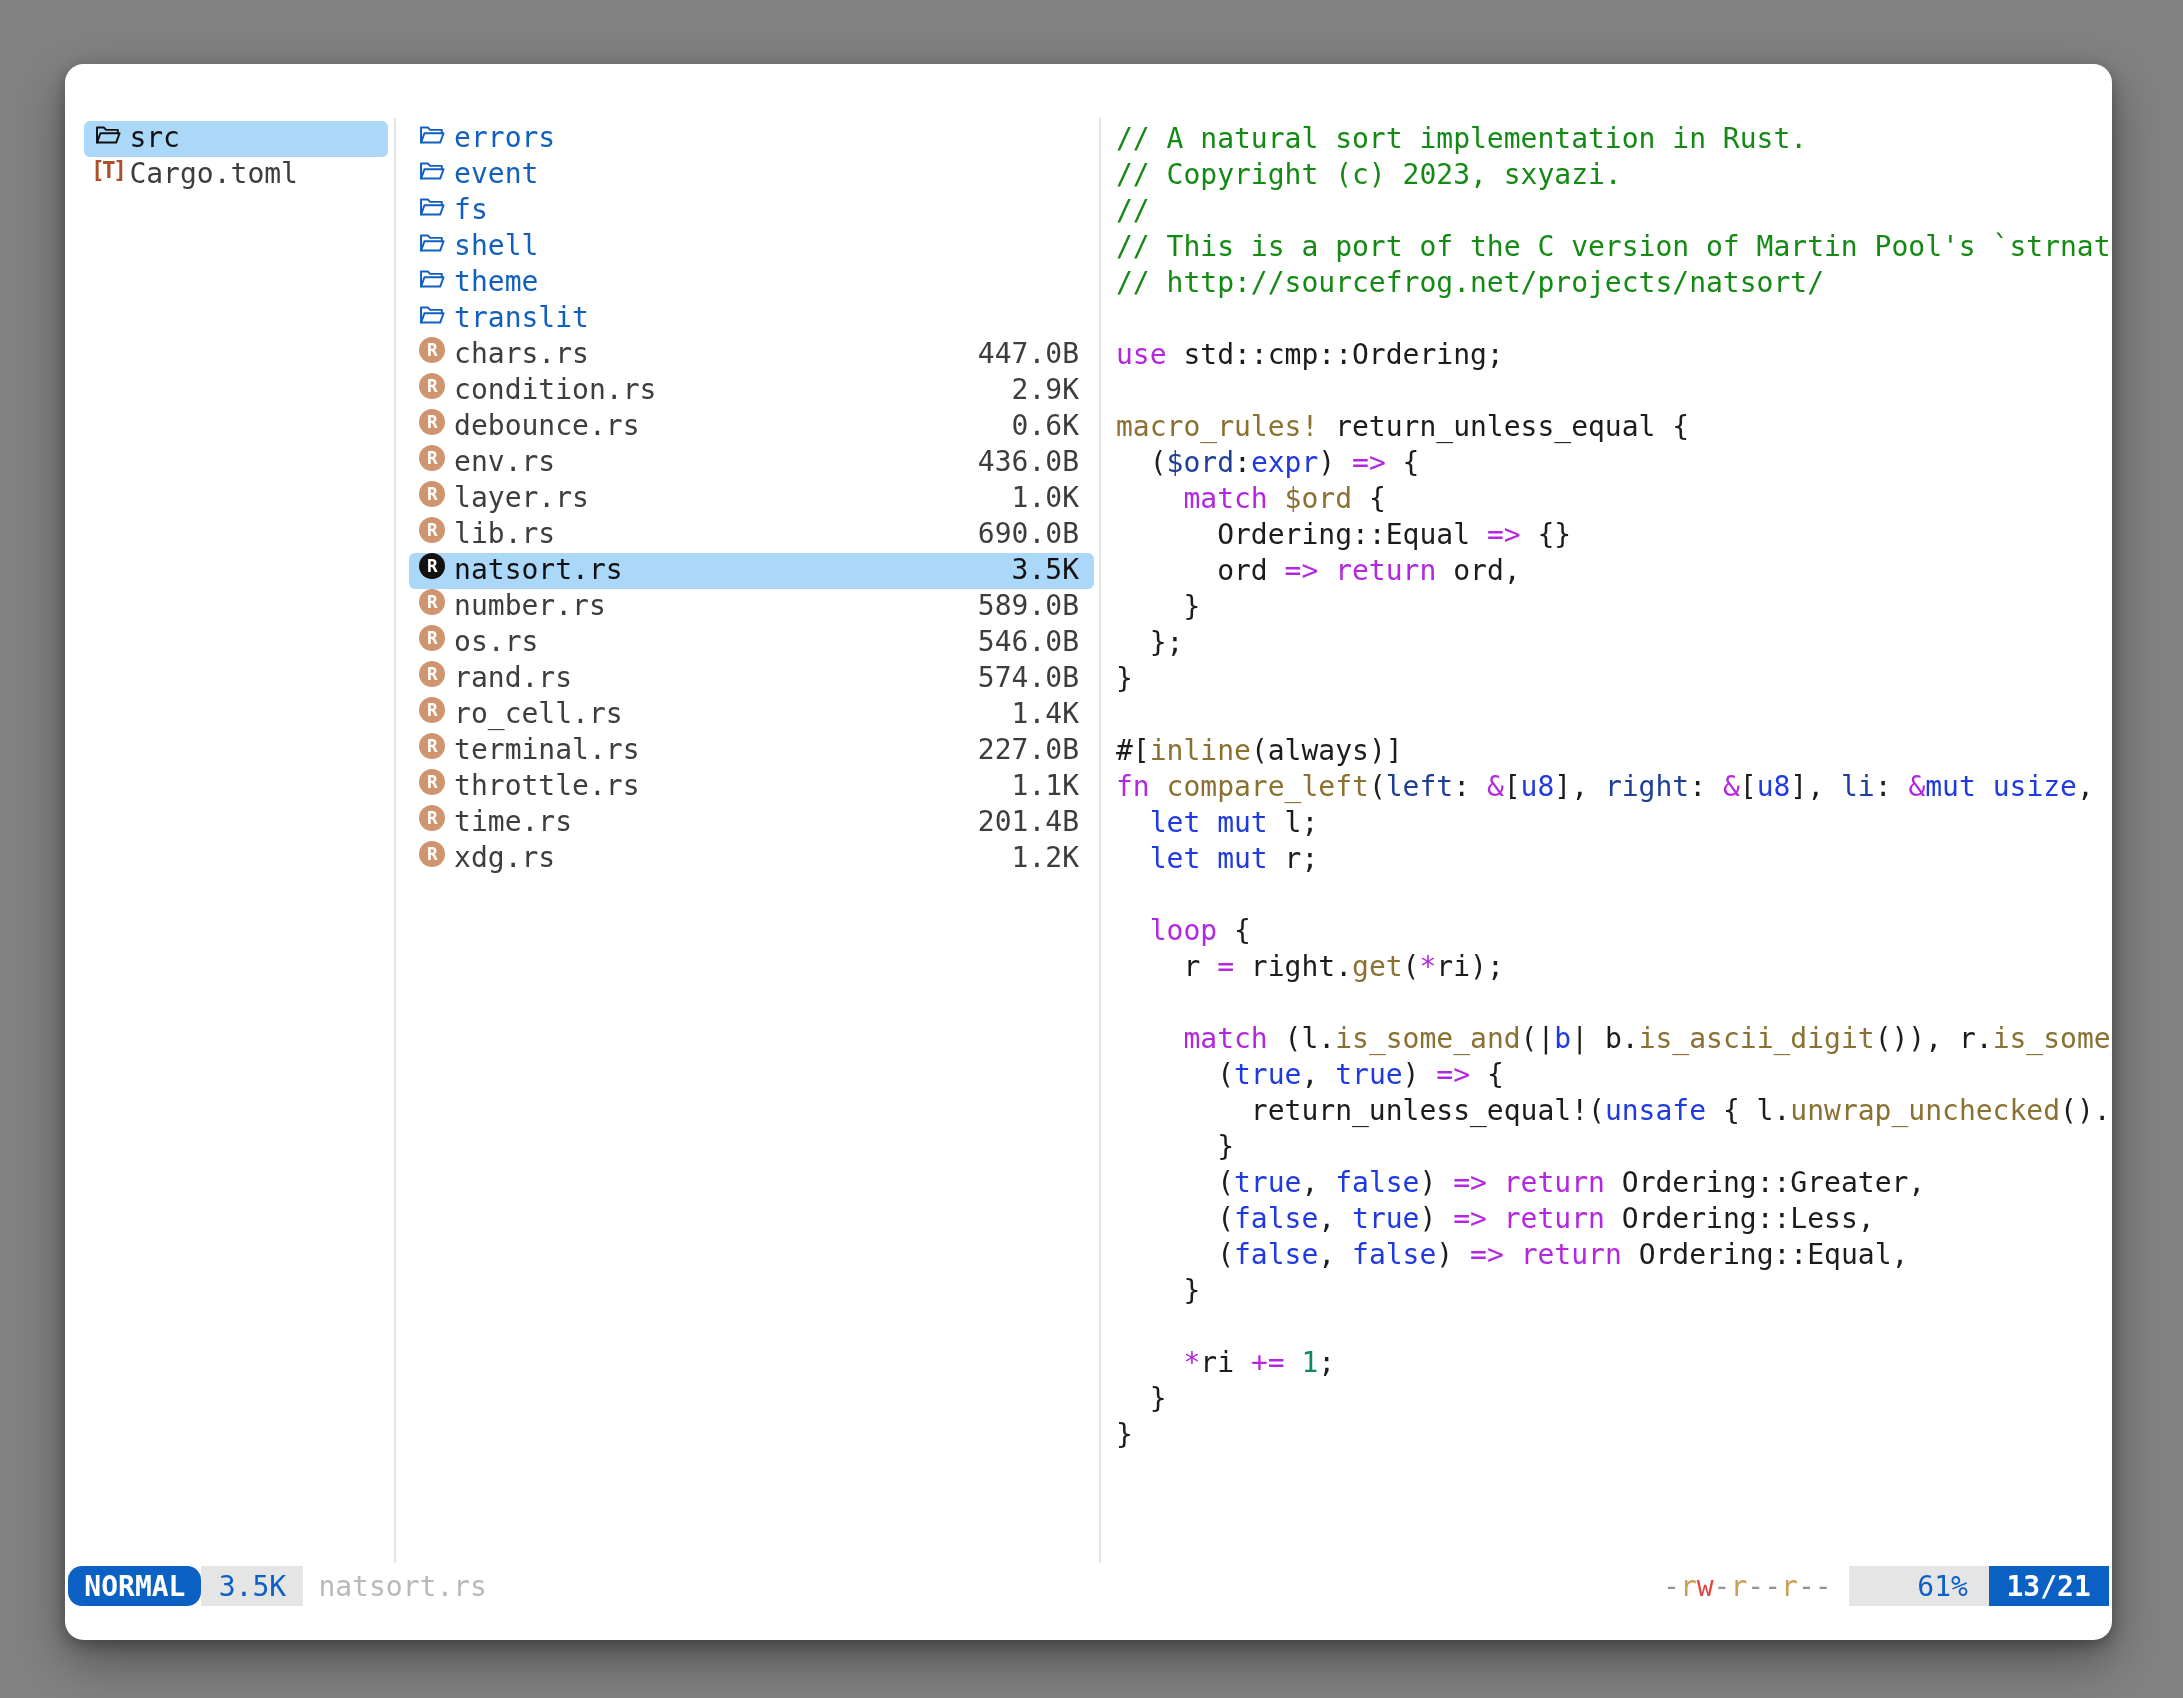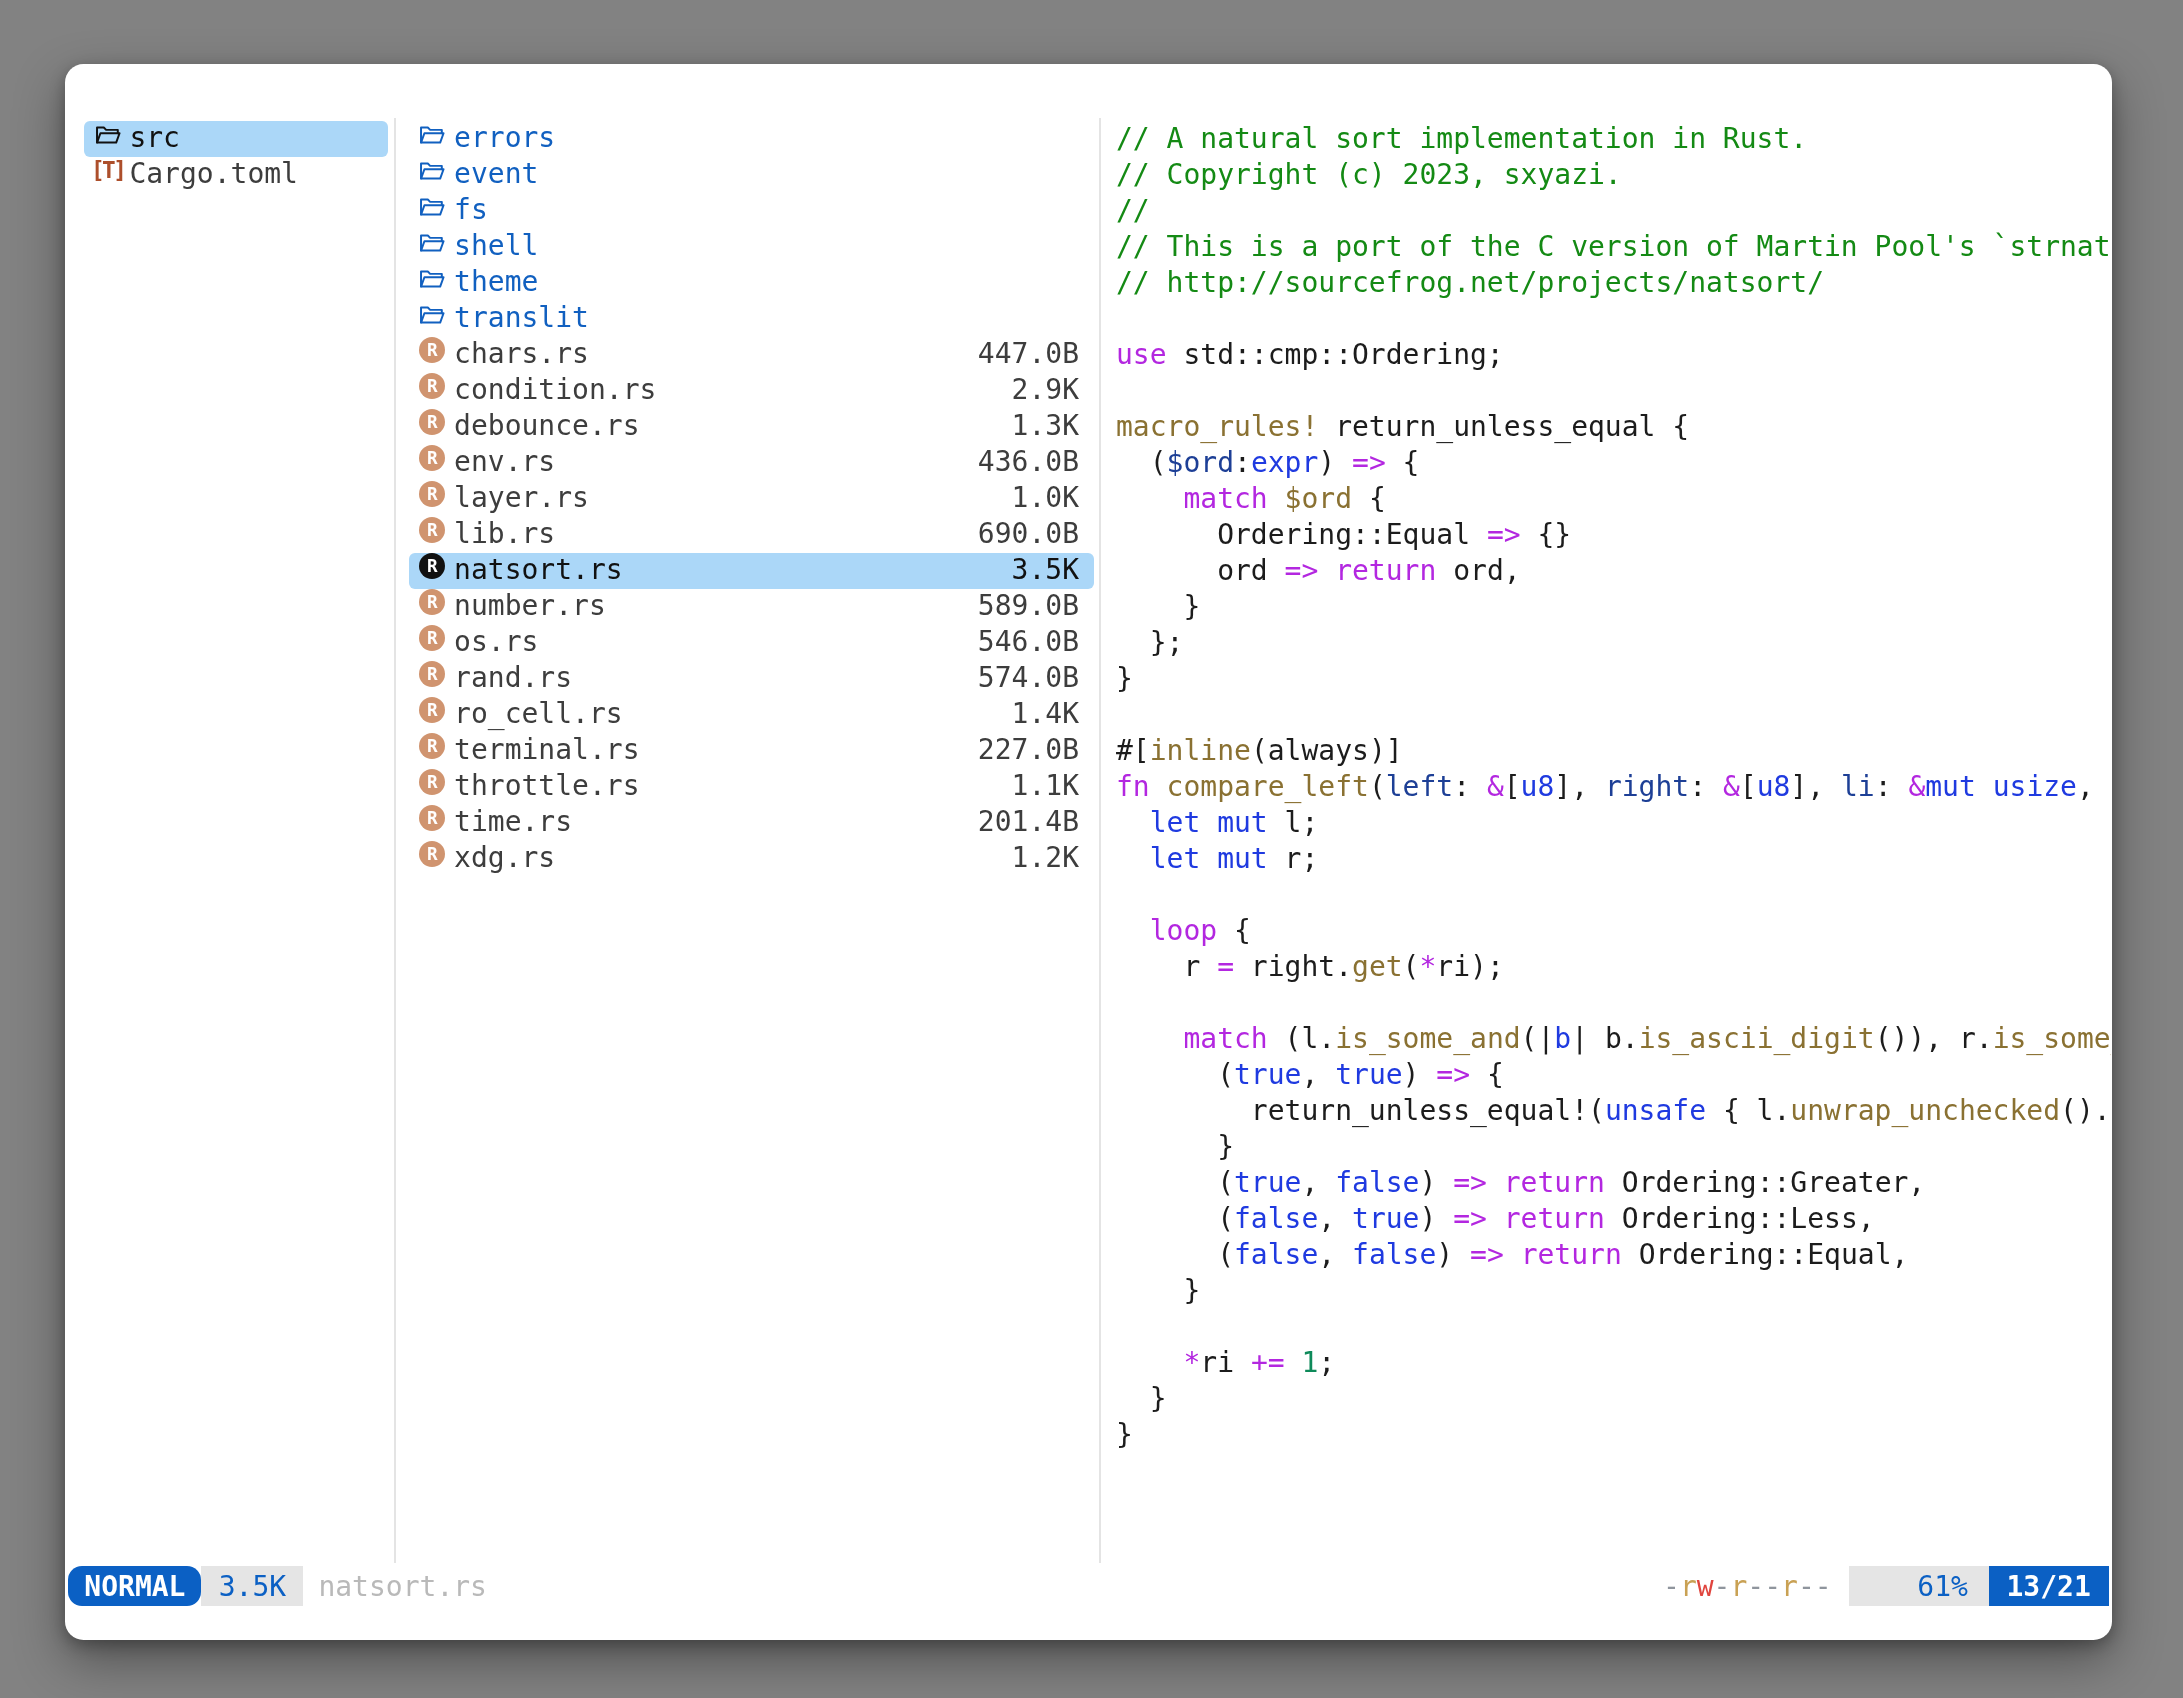"1.3K" span.size { text: 1.3K -> 0.6K }
